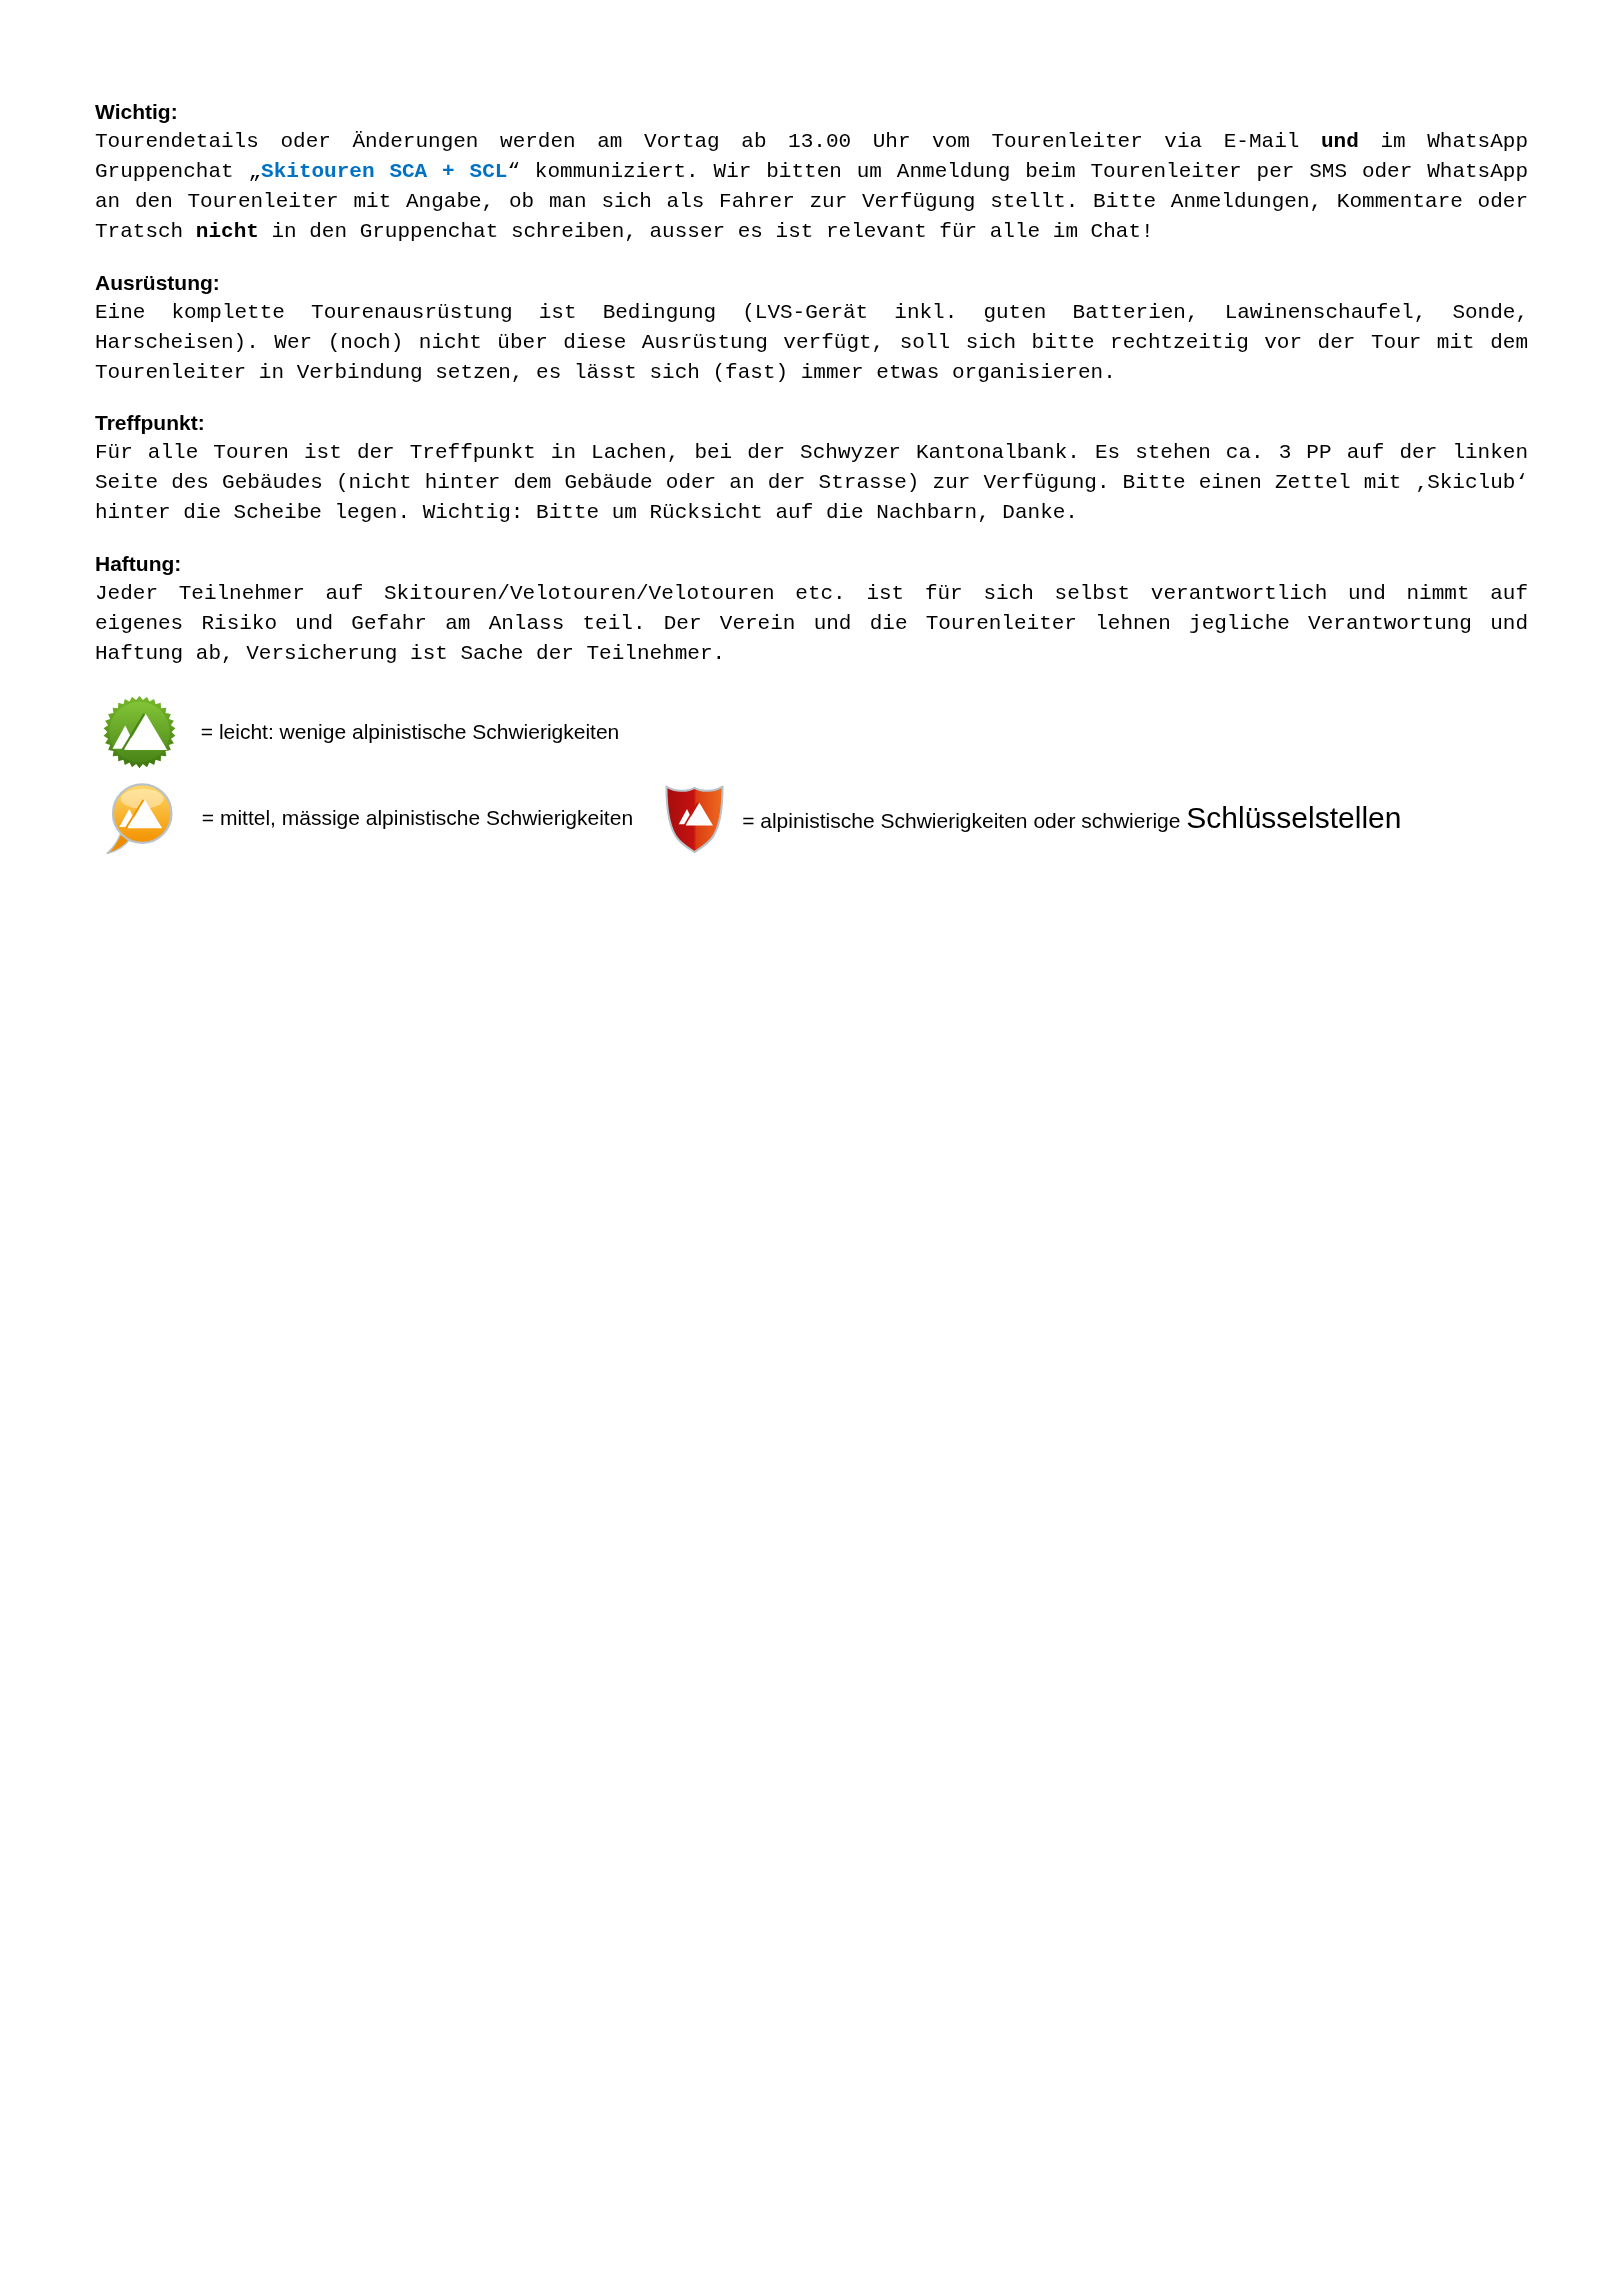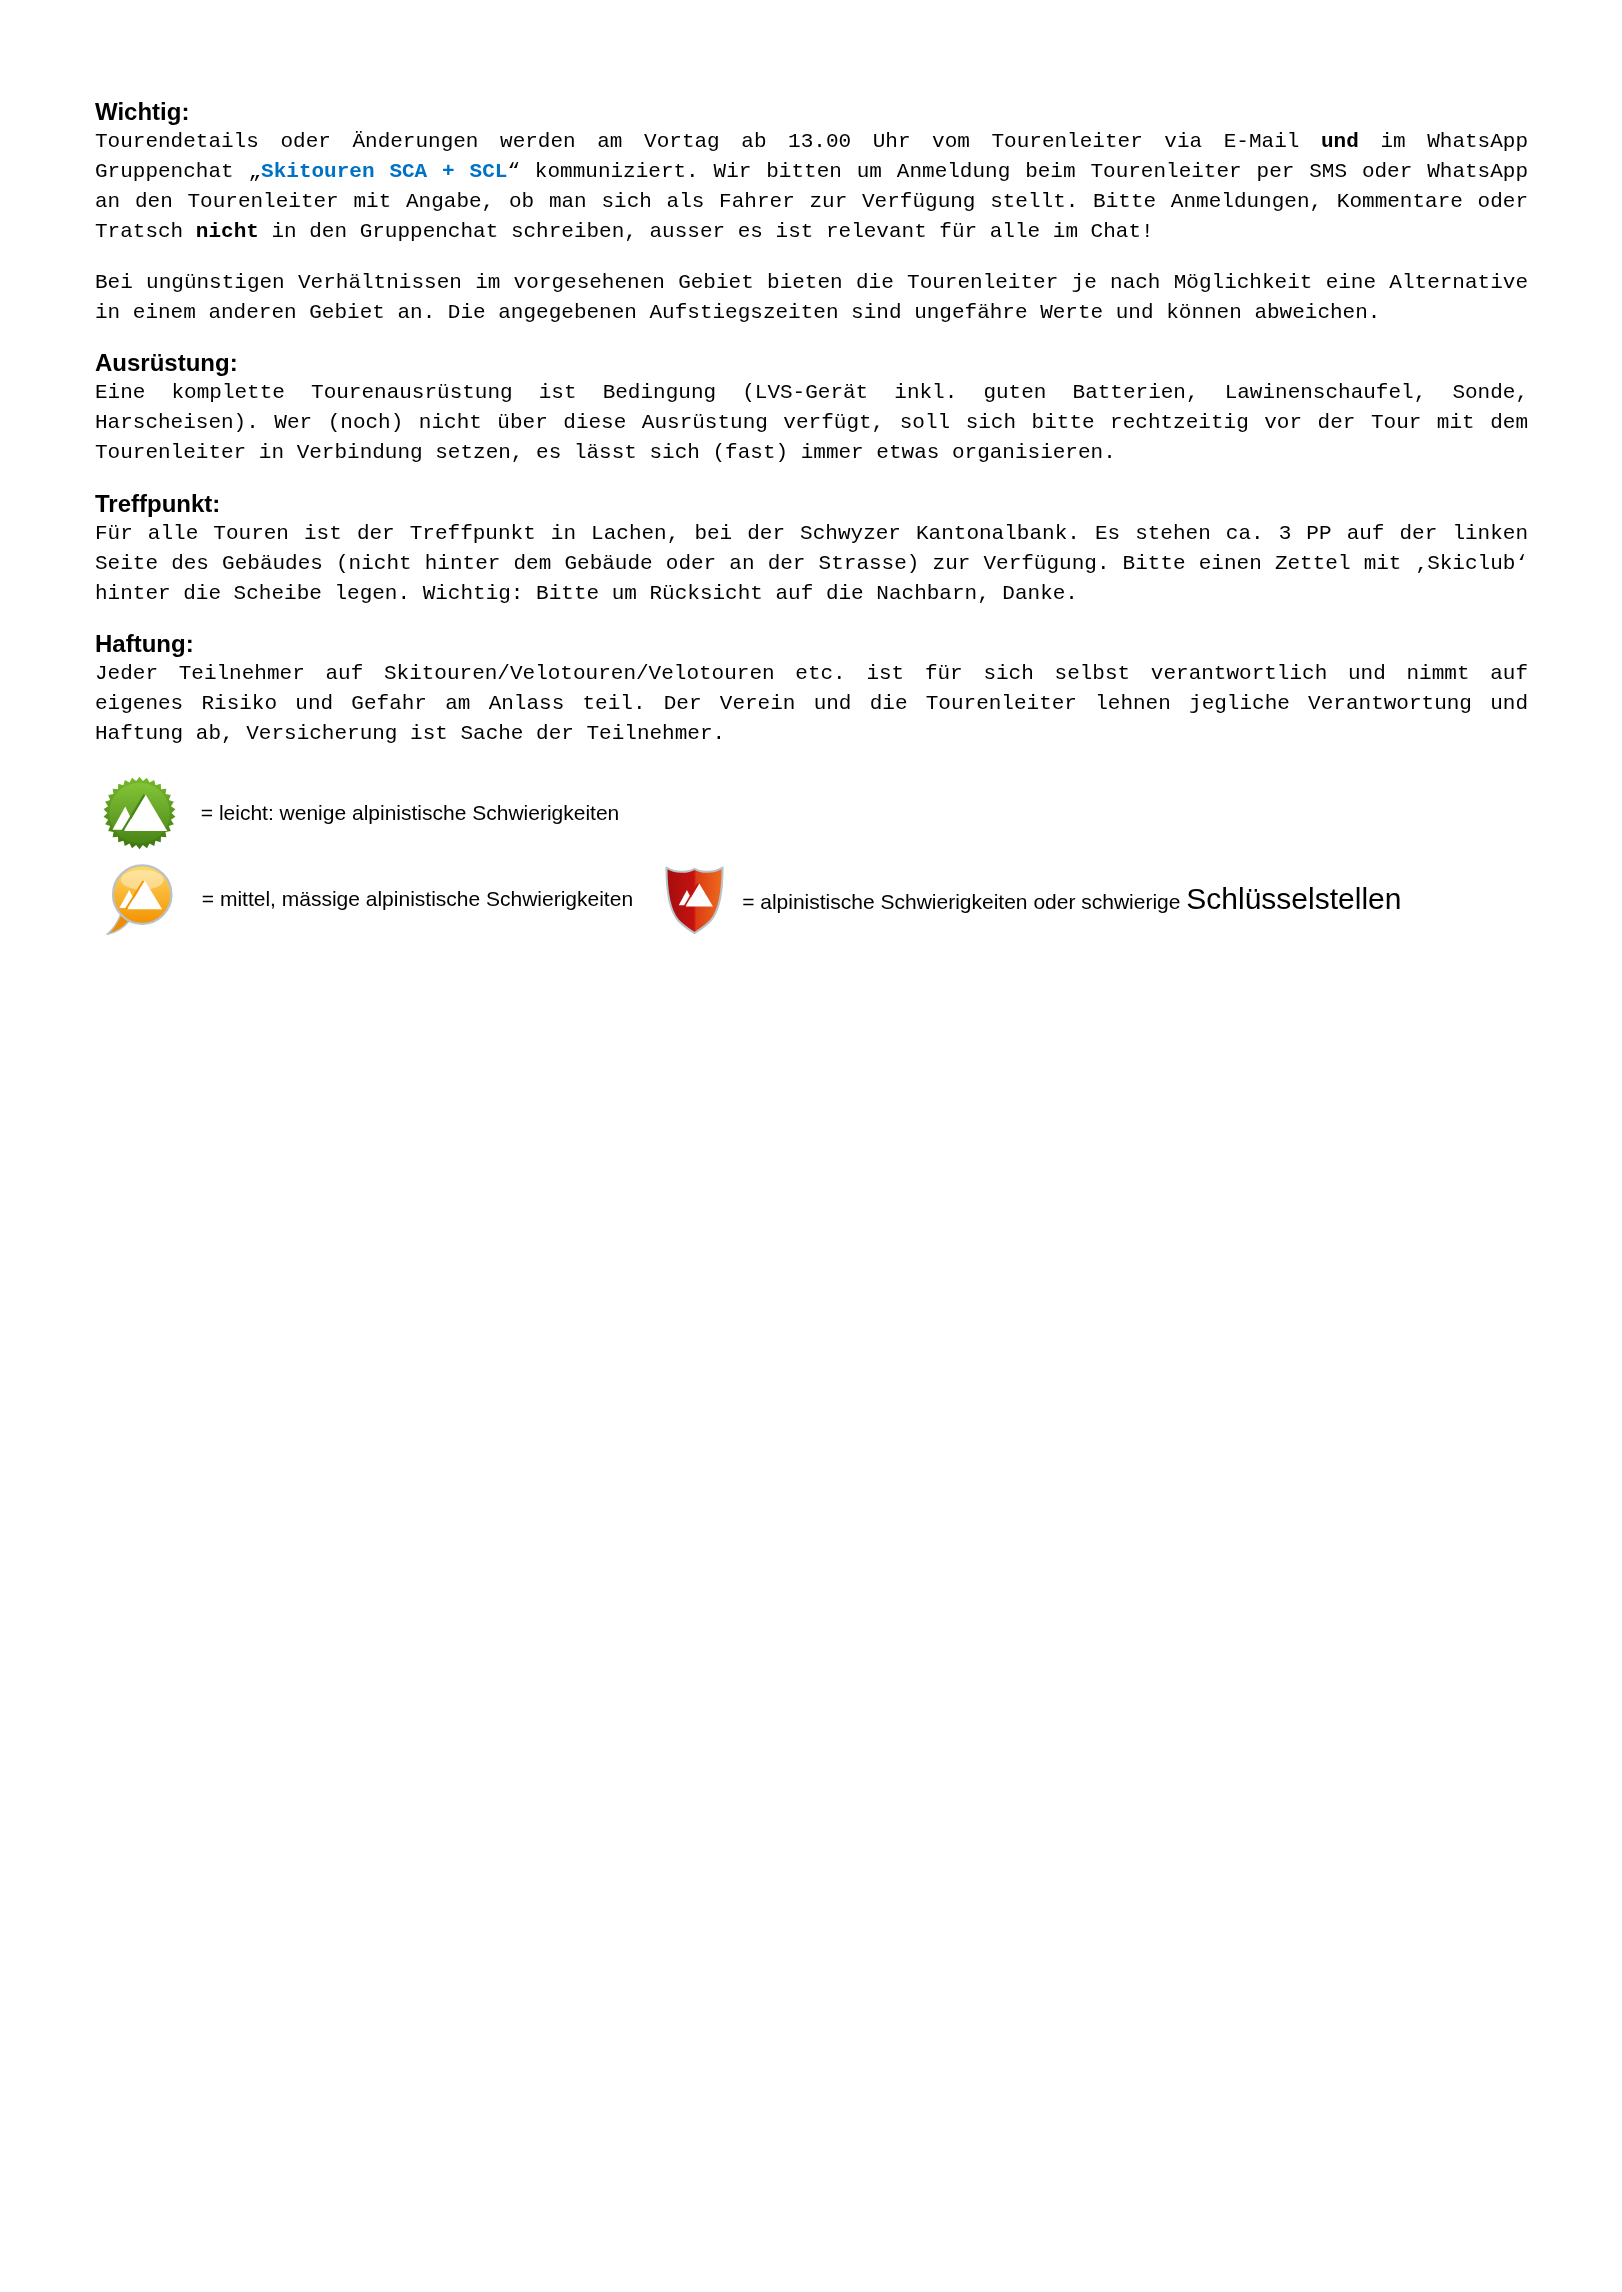"Wichtig:" .head { font-size: 24px -> 21px }
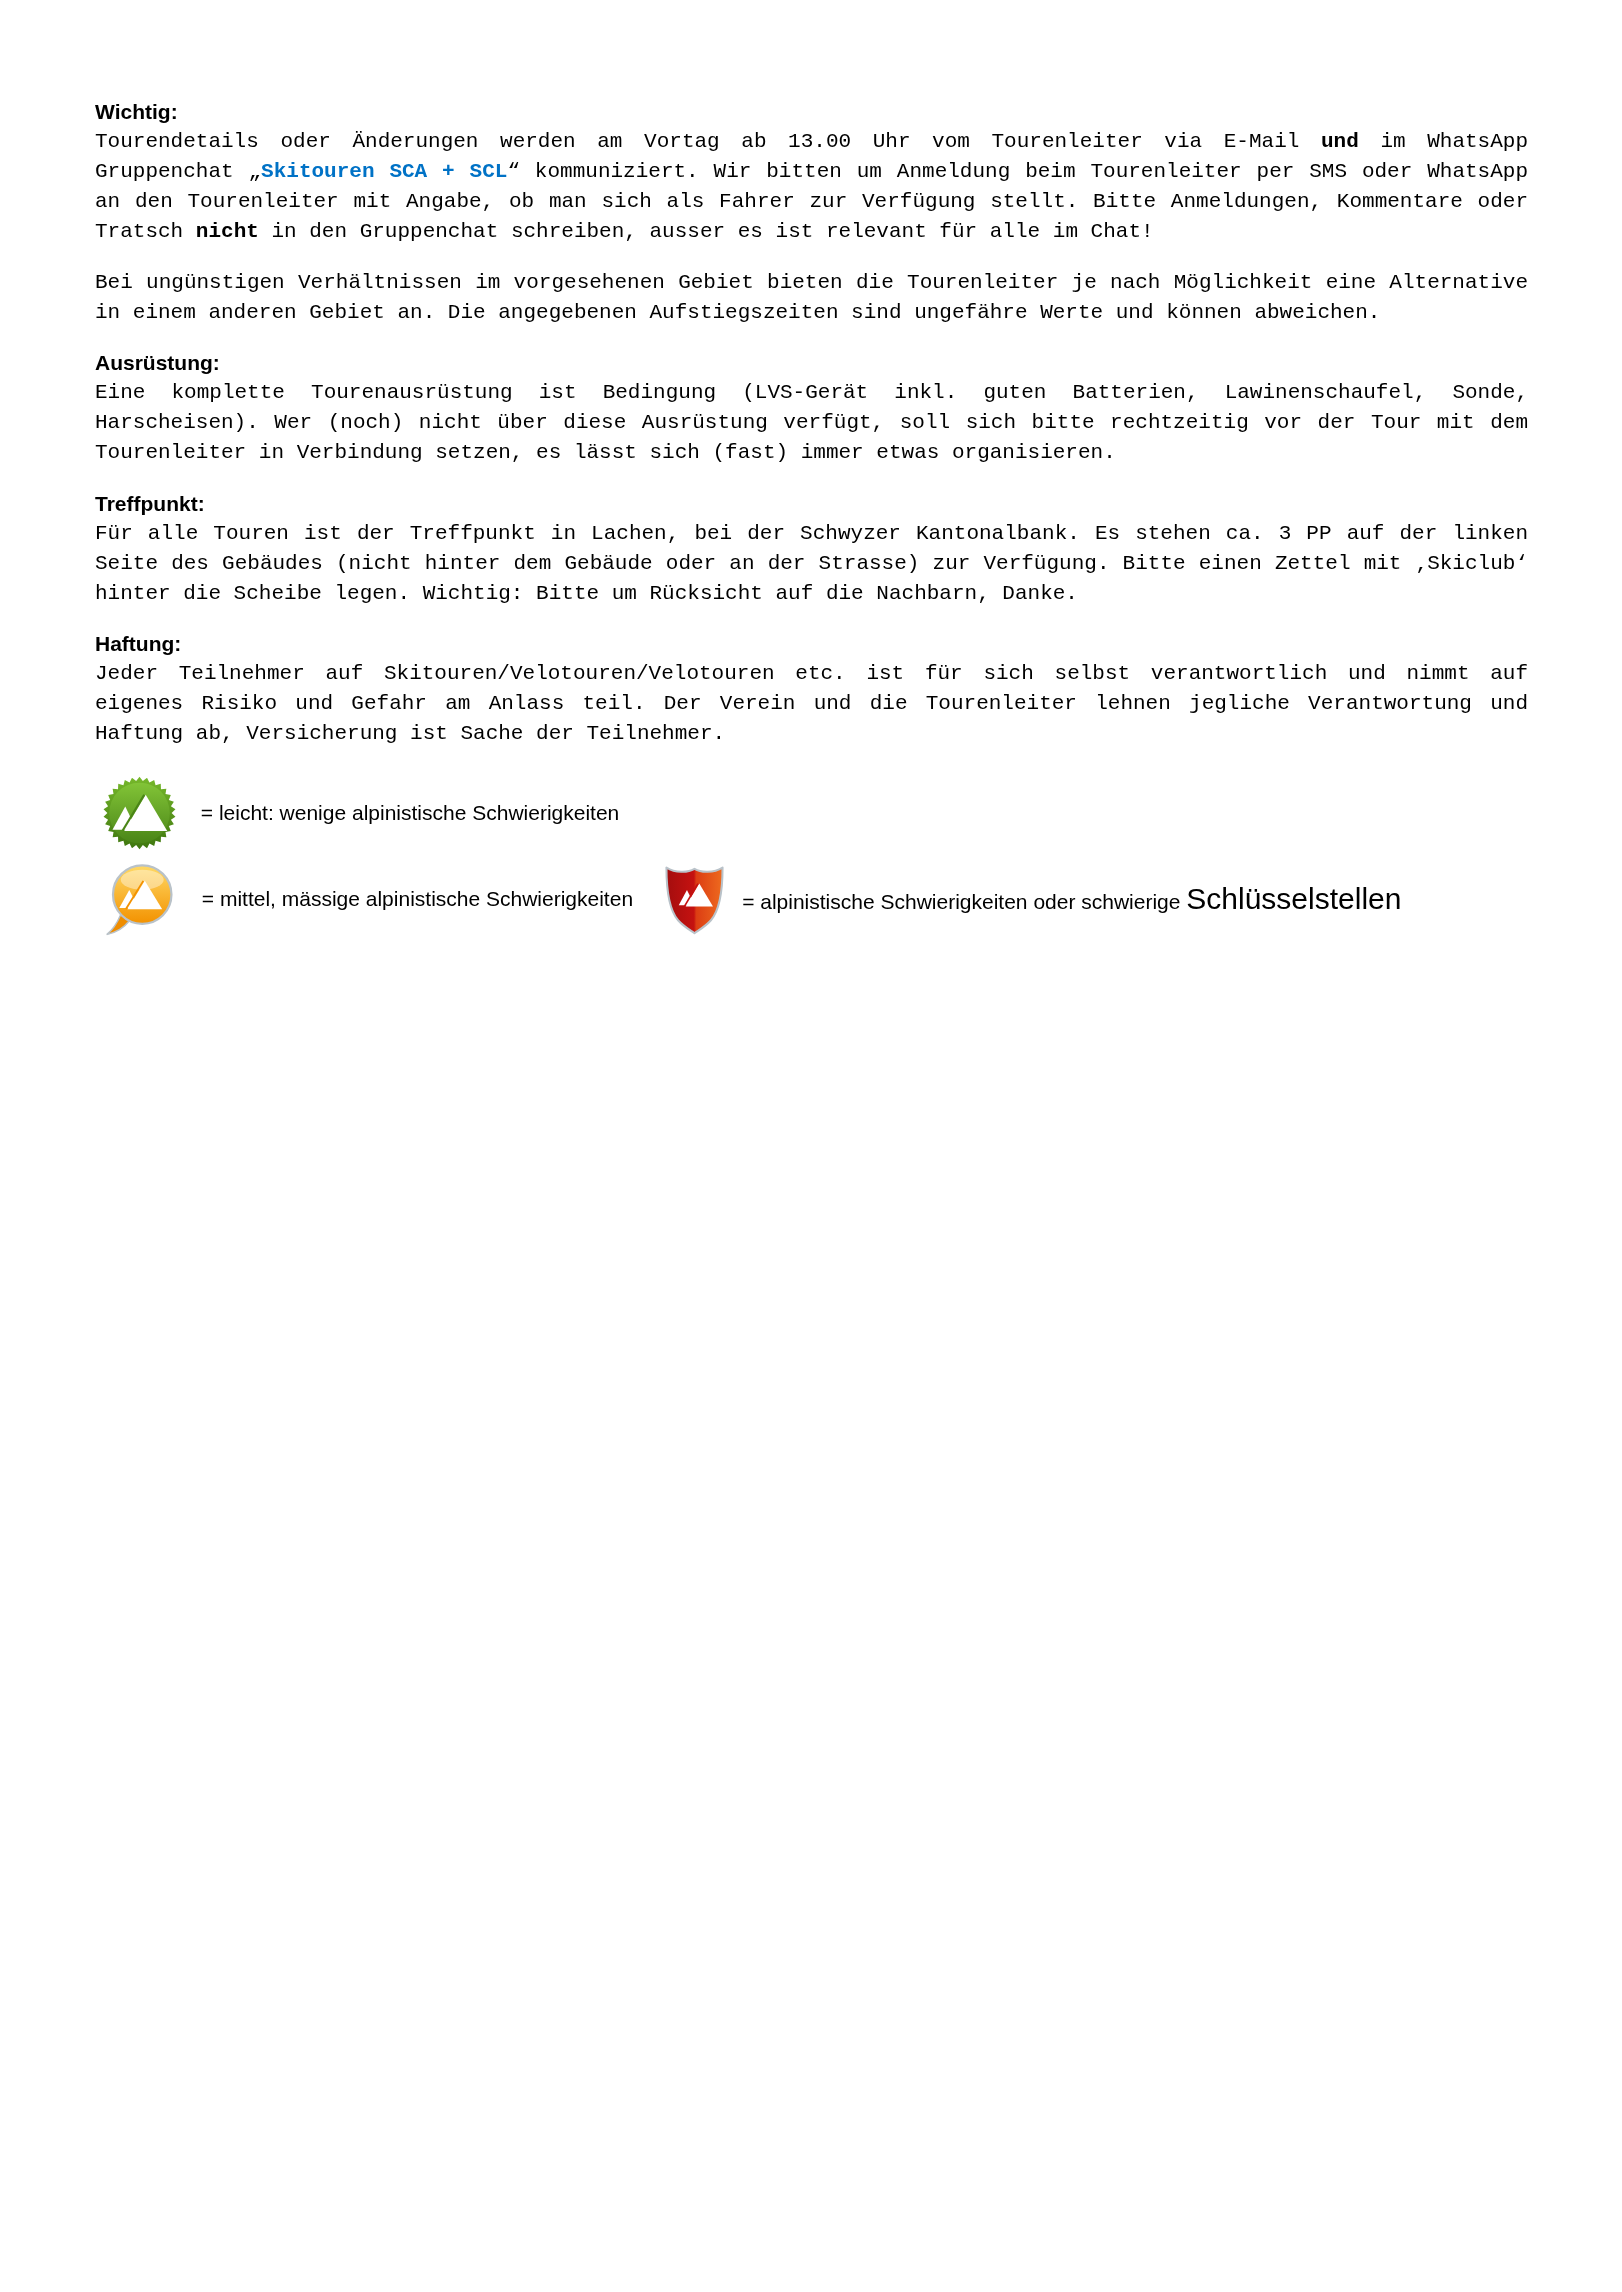"Bei ungünstigen Verhältnissen im" p.body { html: <p><span>Bei ungünstigen Verhältnissen im vorgesehenen Gebiet bieten die Tourenleiter je nach Möglichkeit eine Alternative in einem anderen Gebiet an. Die angegebenen Aufstiegszeiten sind ungefähre Werte und können abweichen.</span></p> -> none }
